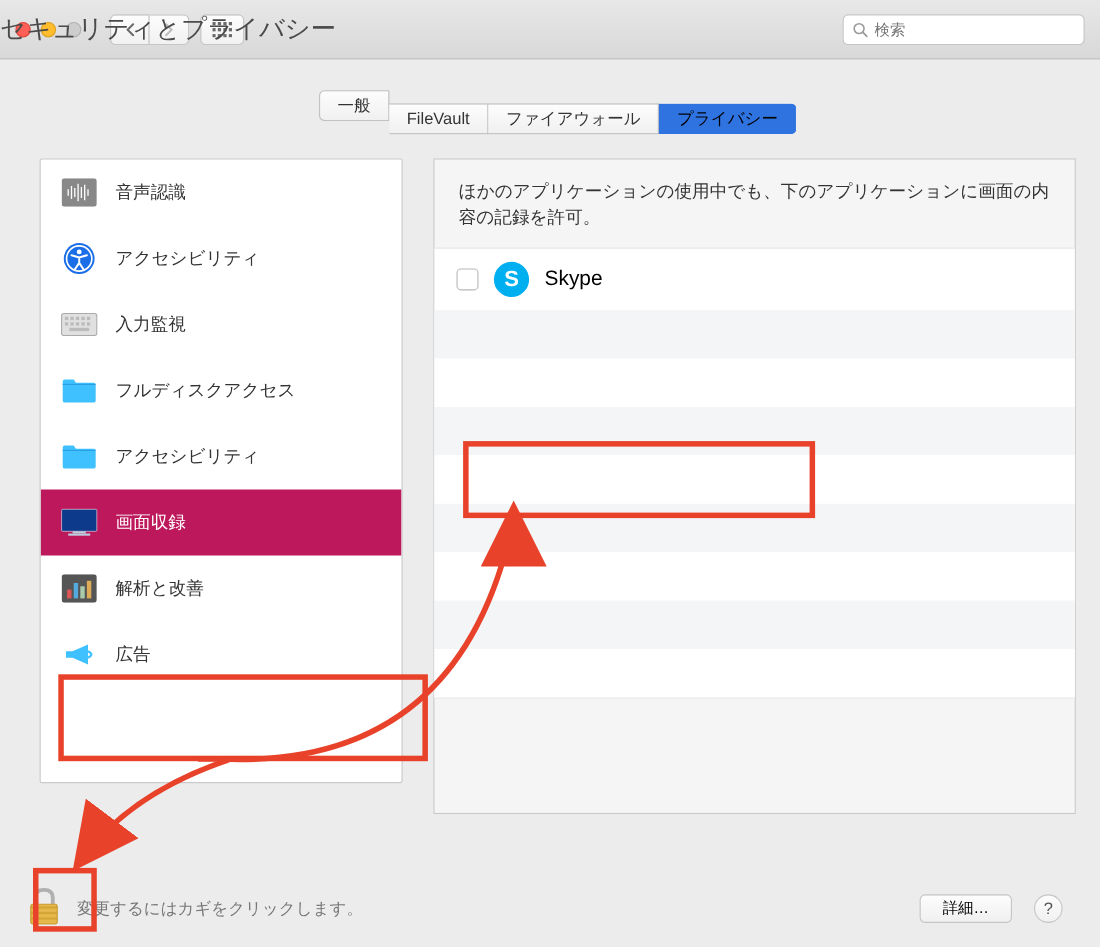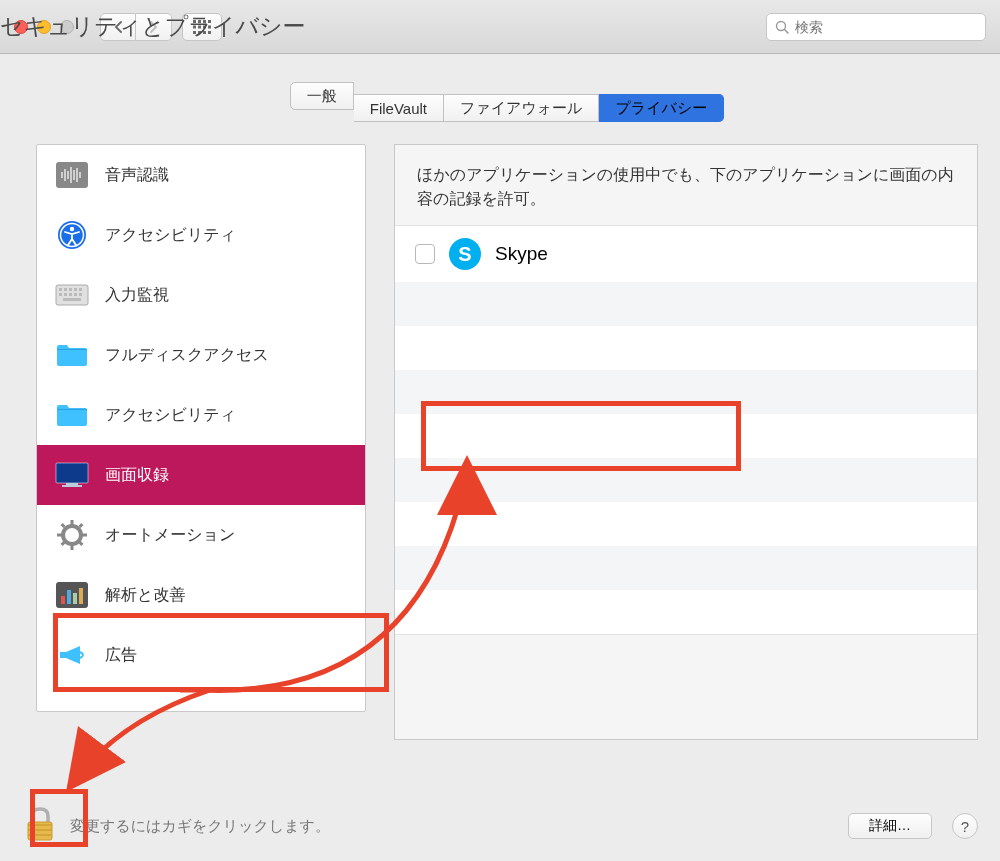"オートメーション" div.side-item { html: <div> <div> <svg> <circle></circle> <g> <rect></rect> <rect></rect> <rect></rect> <rect></rect> <rect></rect> <rect></rect> <rect></rect> <rect></rect> </g> </svg> </div> <span>オートメーション</span> </div> -> none }
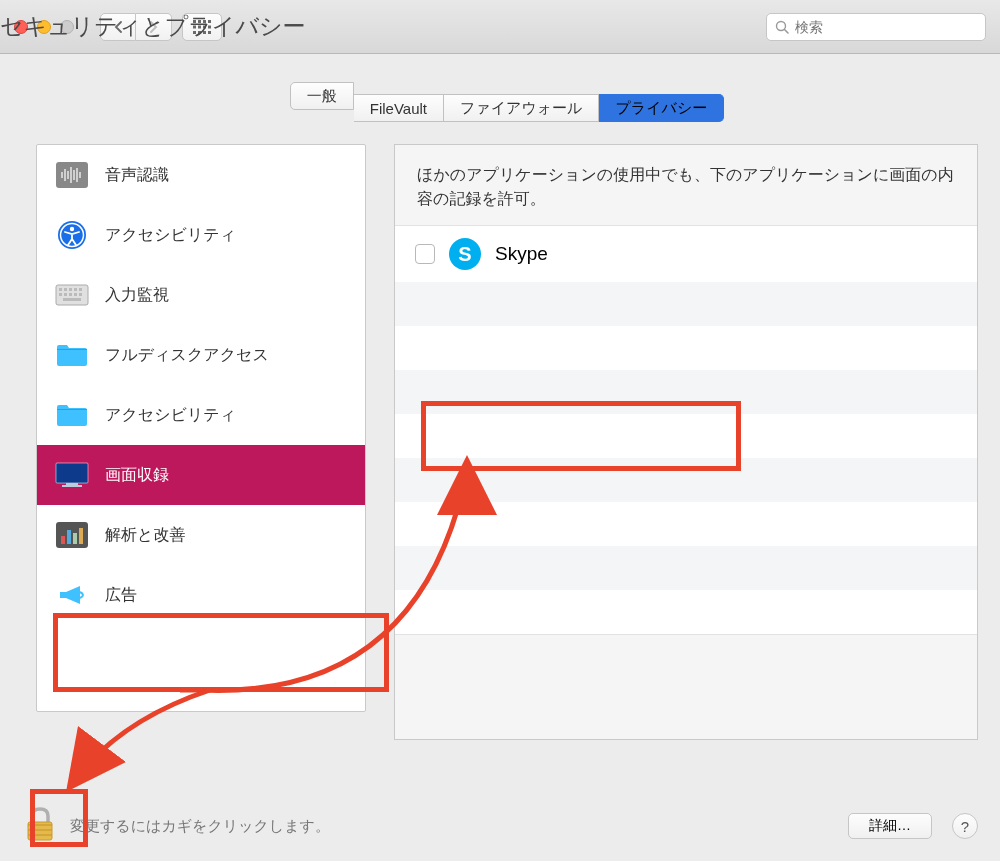"変更するにはカギをクリックします。" .footer { right: 0 -> 12px }
